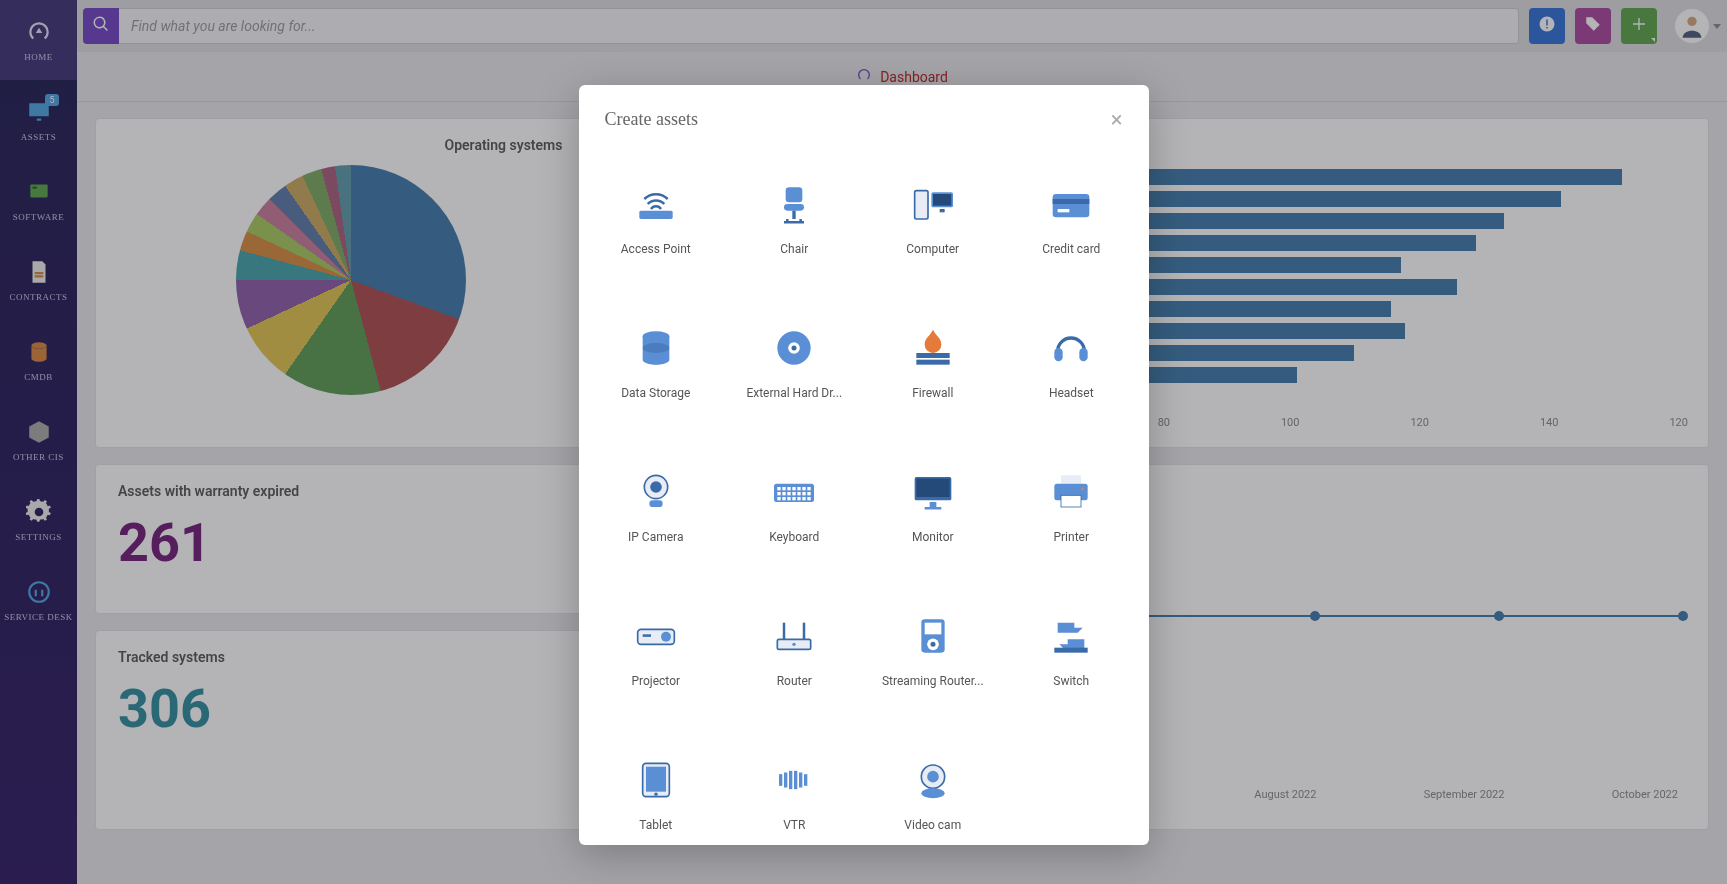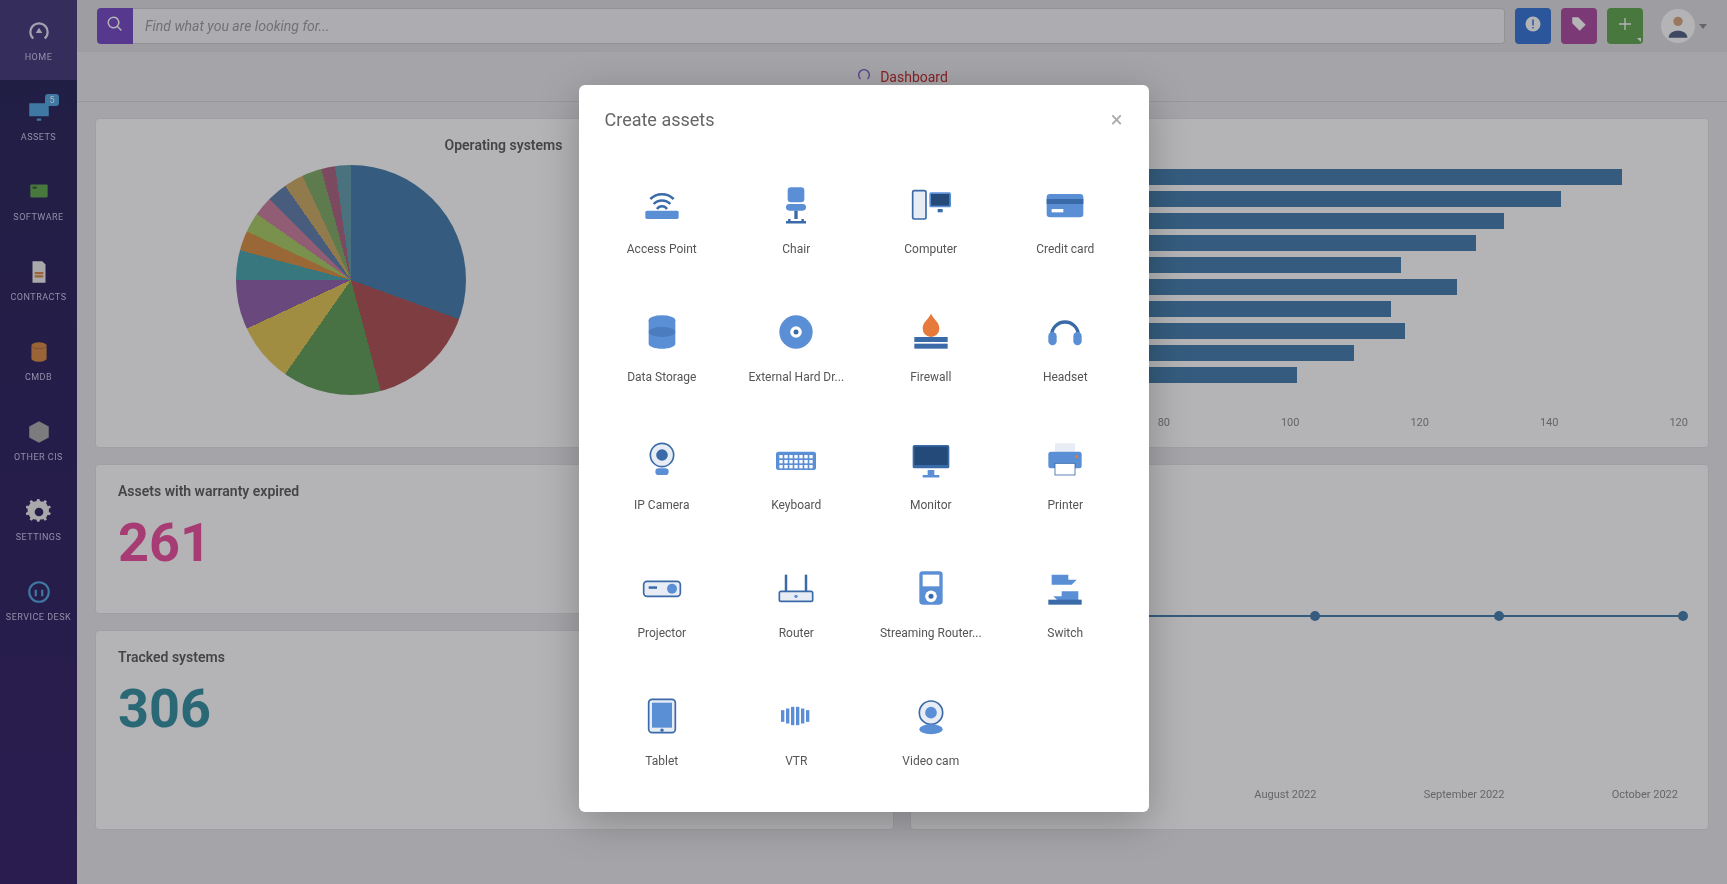"Find what you are looking" .topbar { padding: 0 20px -> 0 6px }
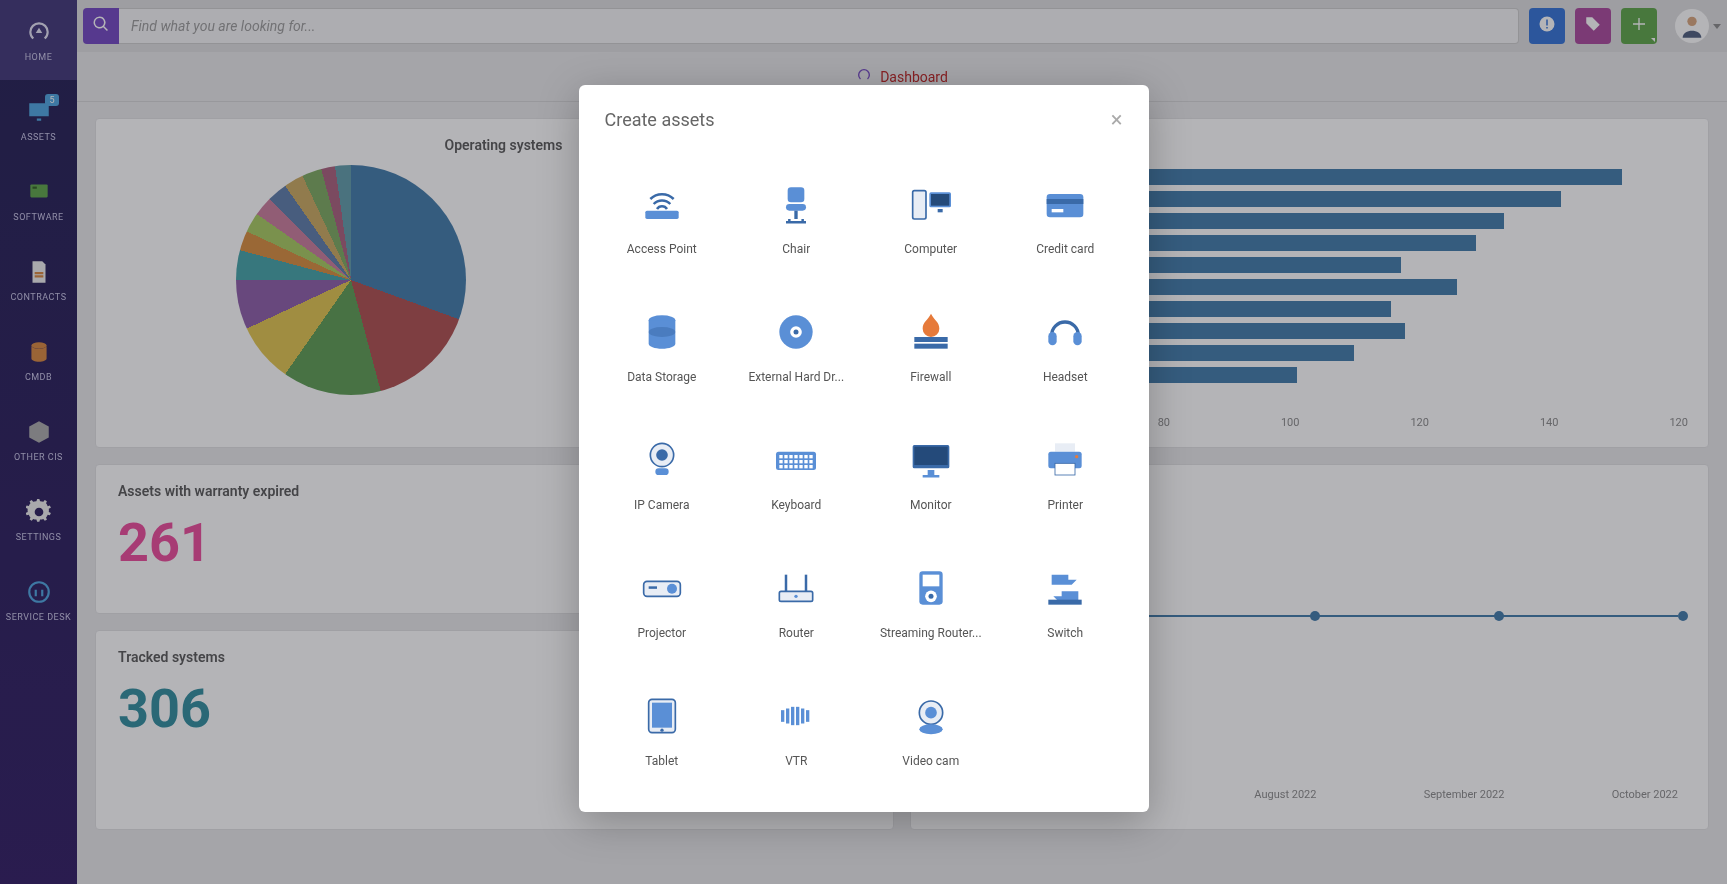"HOME" .sidebar-label { font-family: none -> Liberation Serif, serif }
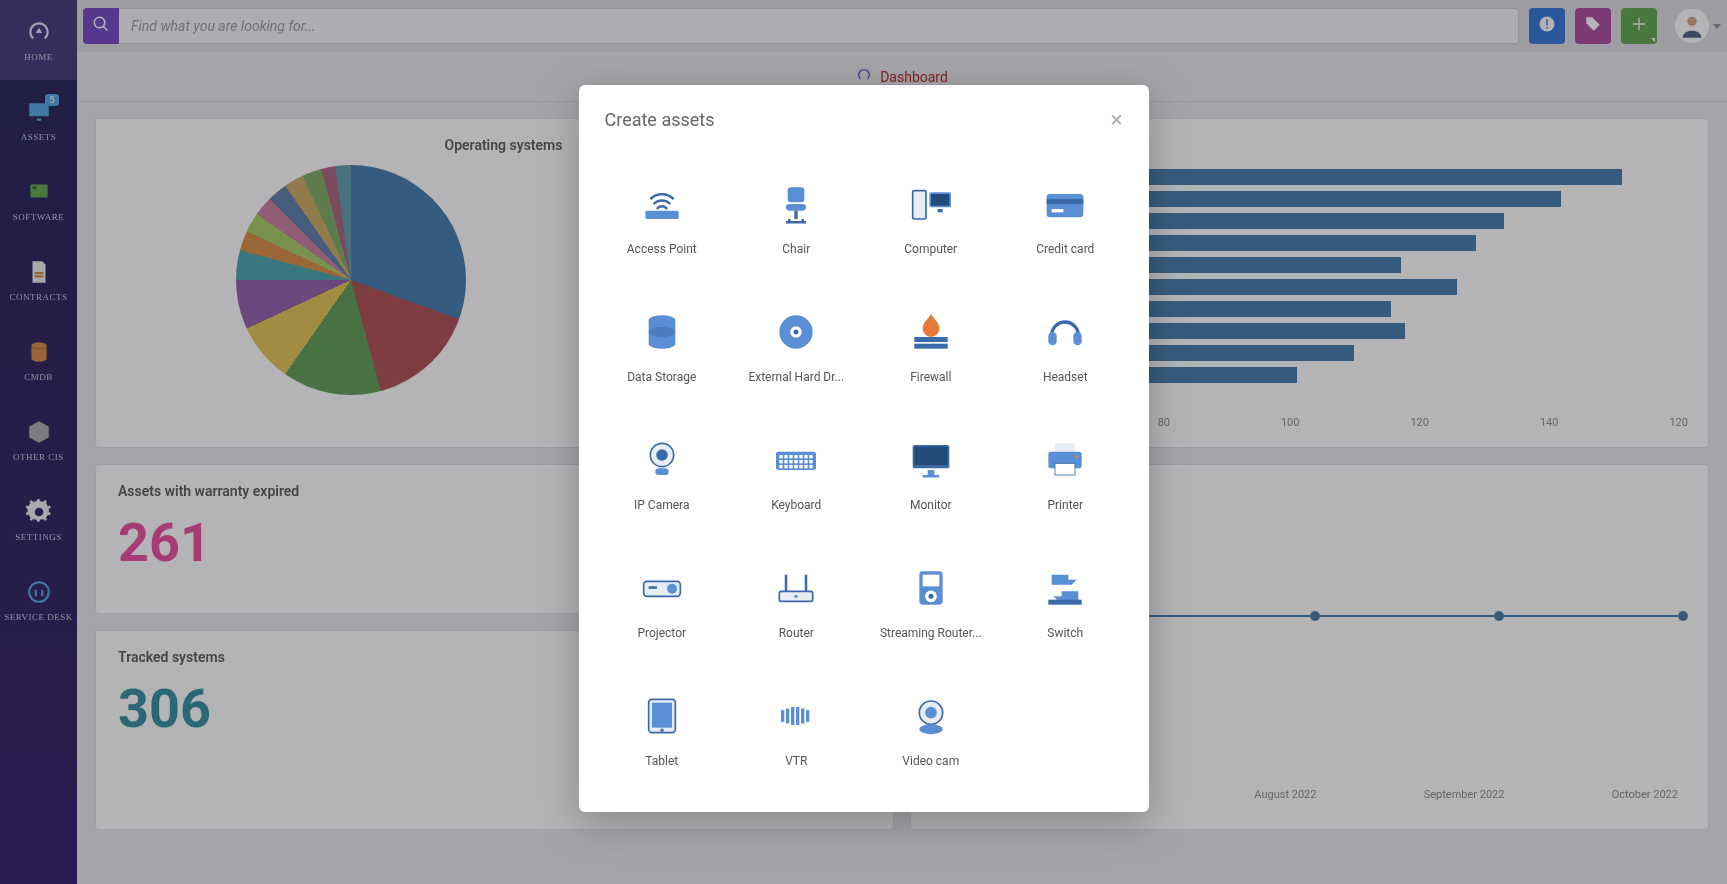"Create assets" .modal-title { font-family: none -> Liberation Serif, serif }
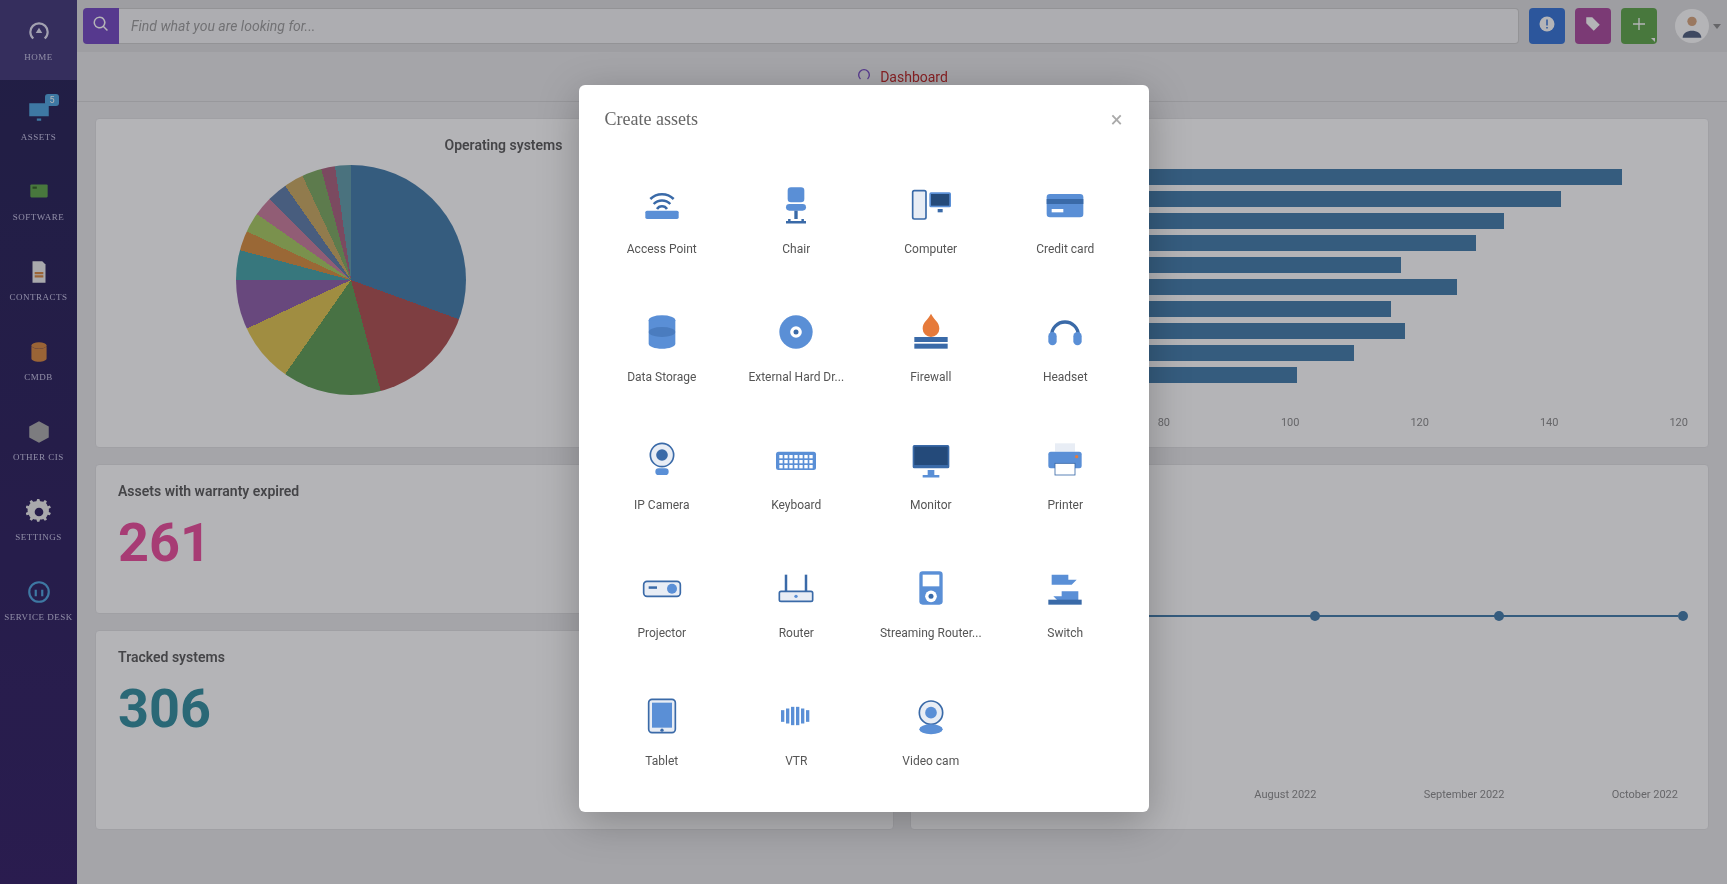"Access Point" .asset-grid { gap: none -> 16px }
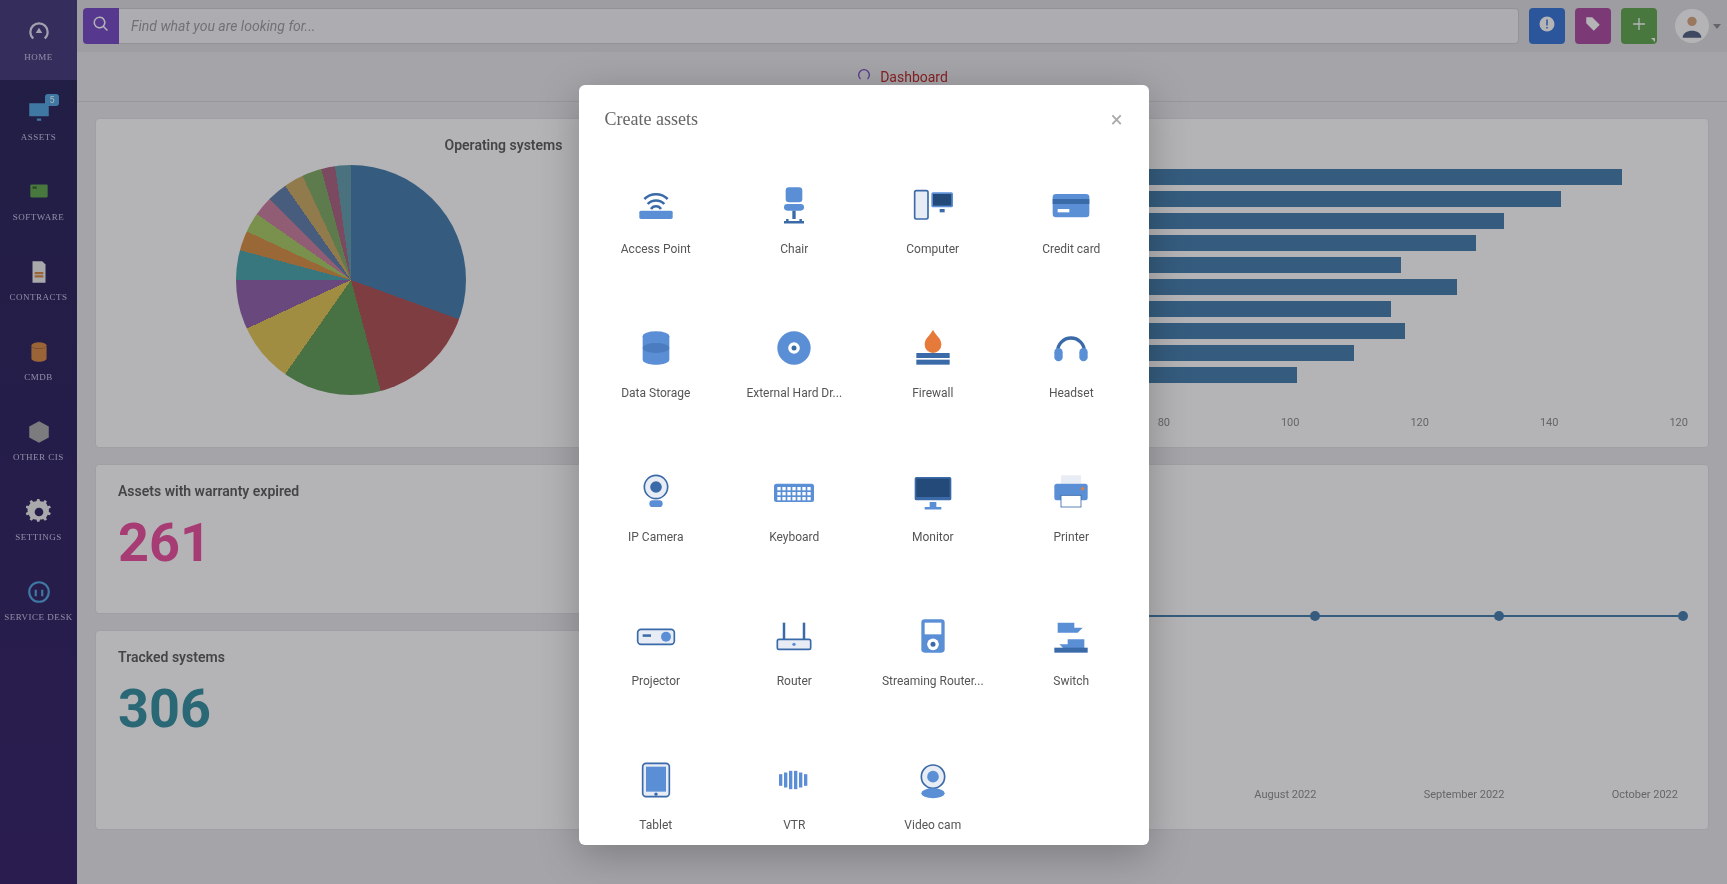"261" .big-number.red { color: #ec4899 -> #701a75 }
